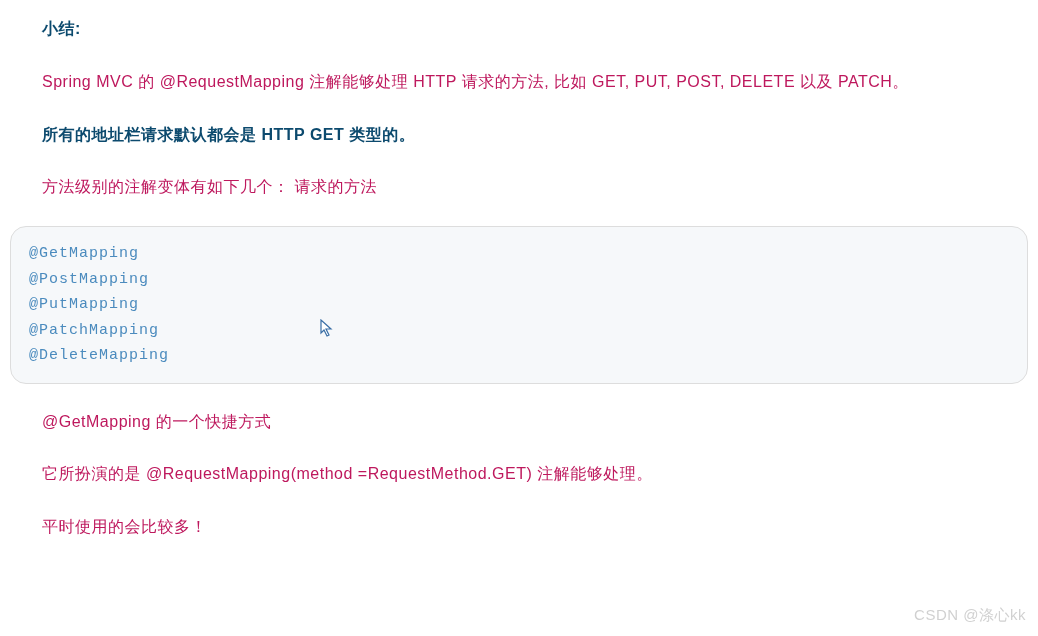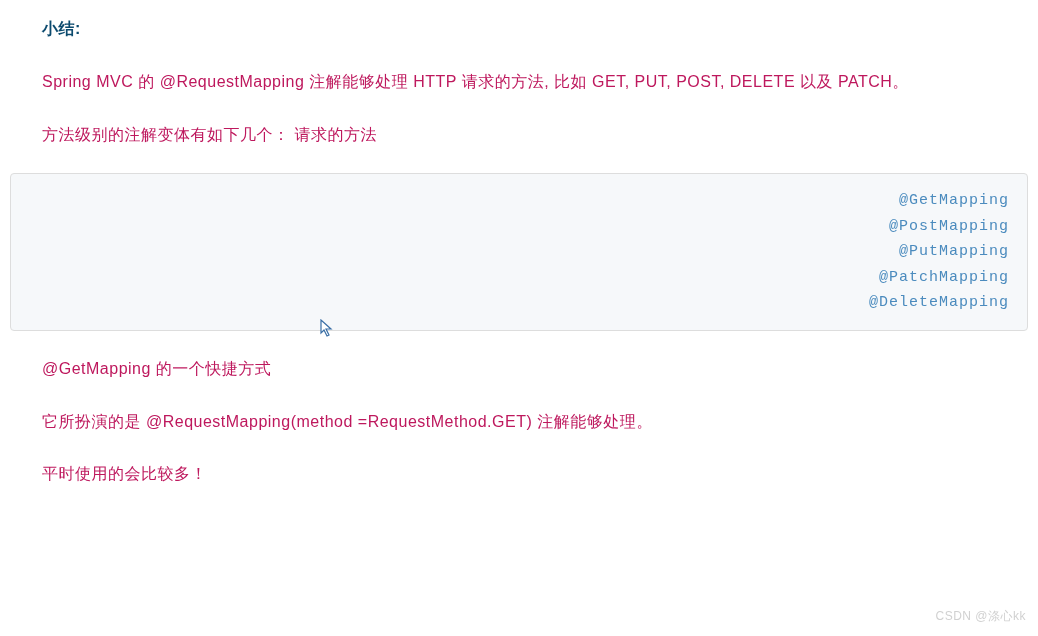"所有的地址栏请求默认都会是 HTTP GET 类型的。" p.para { html: none -> <p>所有的地址栏请求默认都会是 HTTP GET 类型的。</p> }
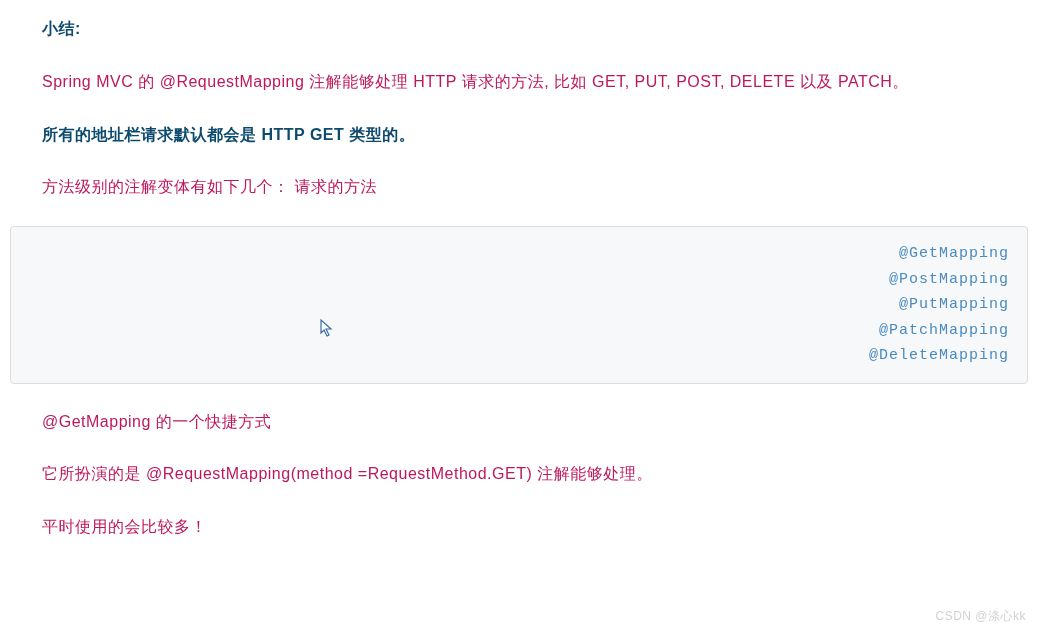"@GetMapping" .code-block { border-radius: 4px -> 16px; text-align: right -> none }
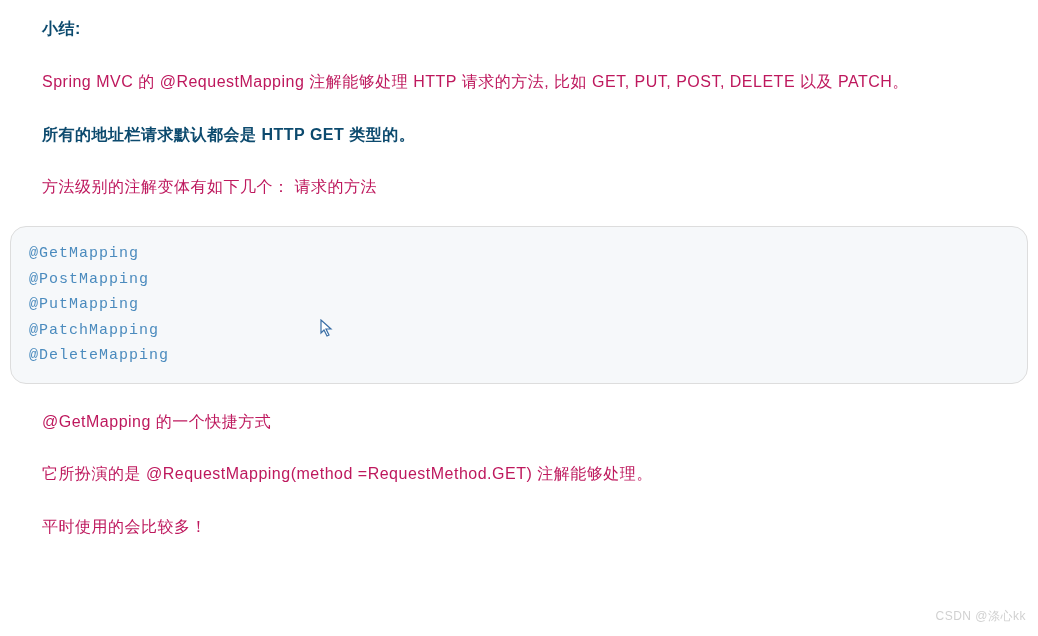"CSDN @涤心kk" .watermark { font-size: 12px -> 15px }
